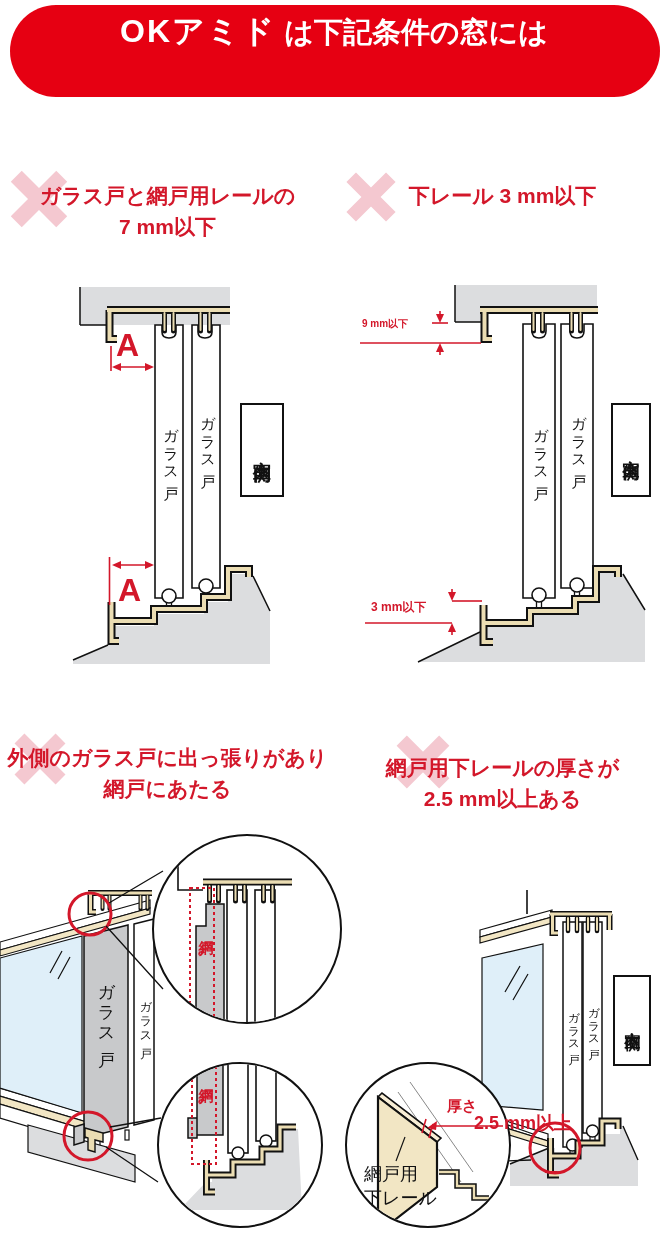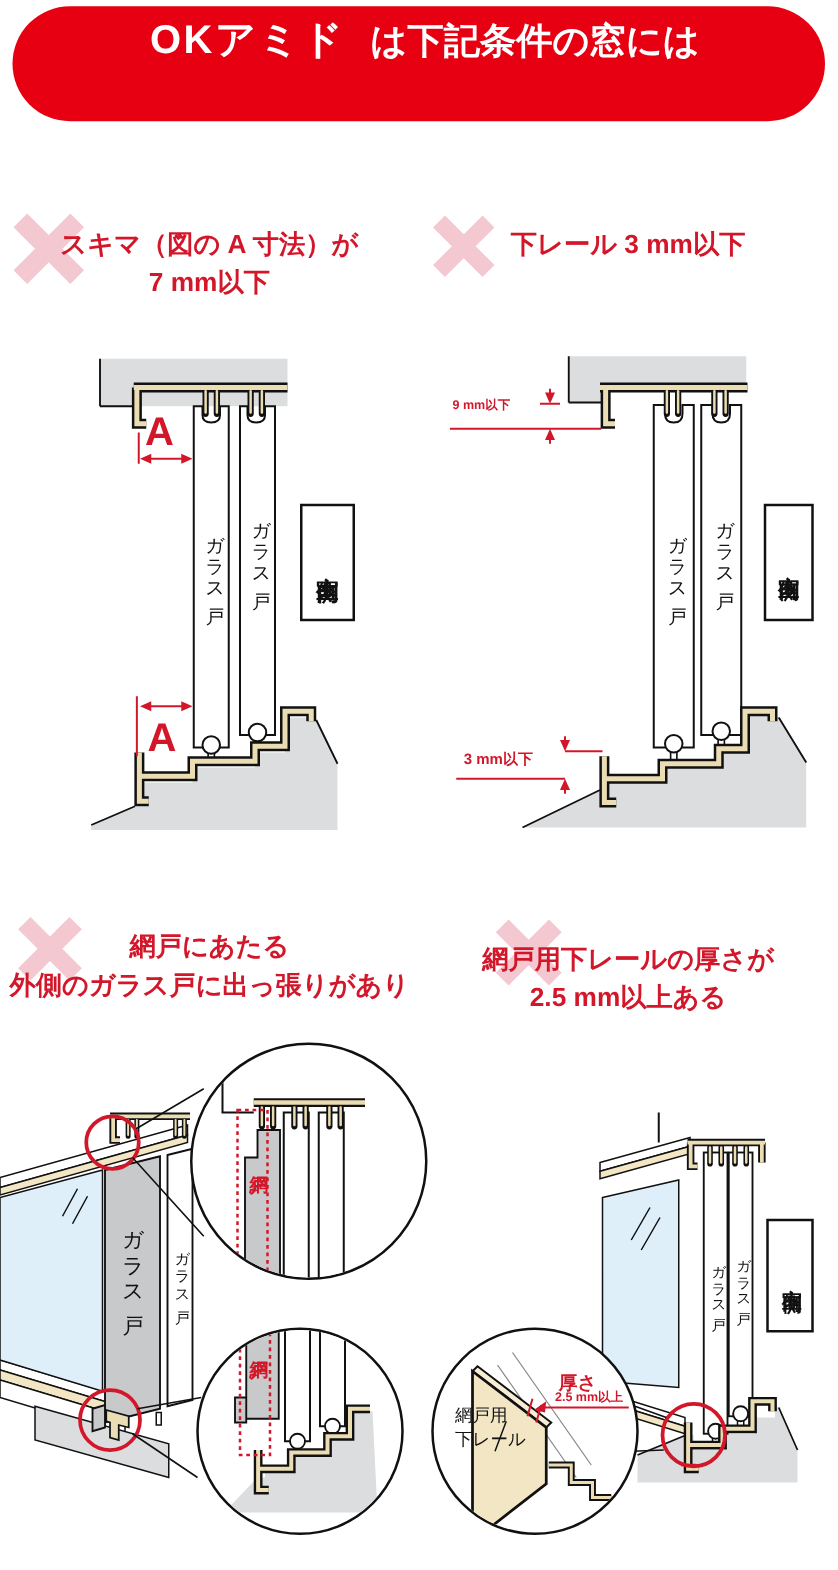"OKアミド" .banner-logo { margin-right: 20px -> 8px }
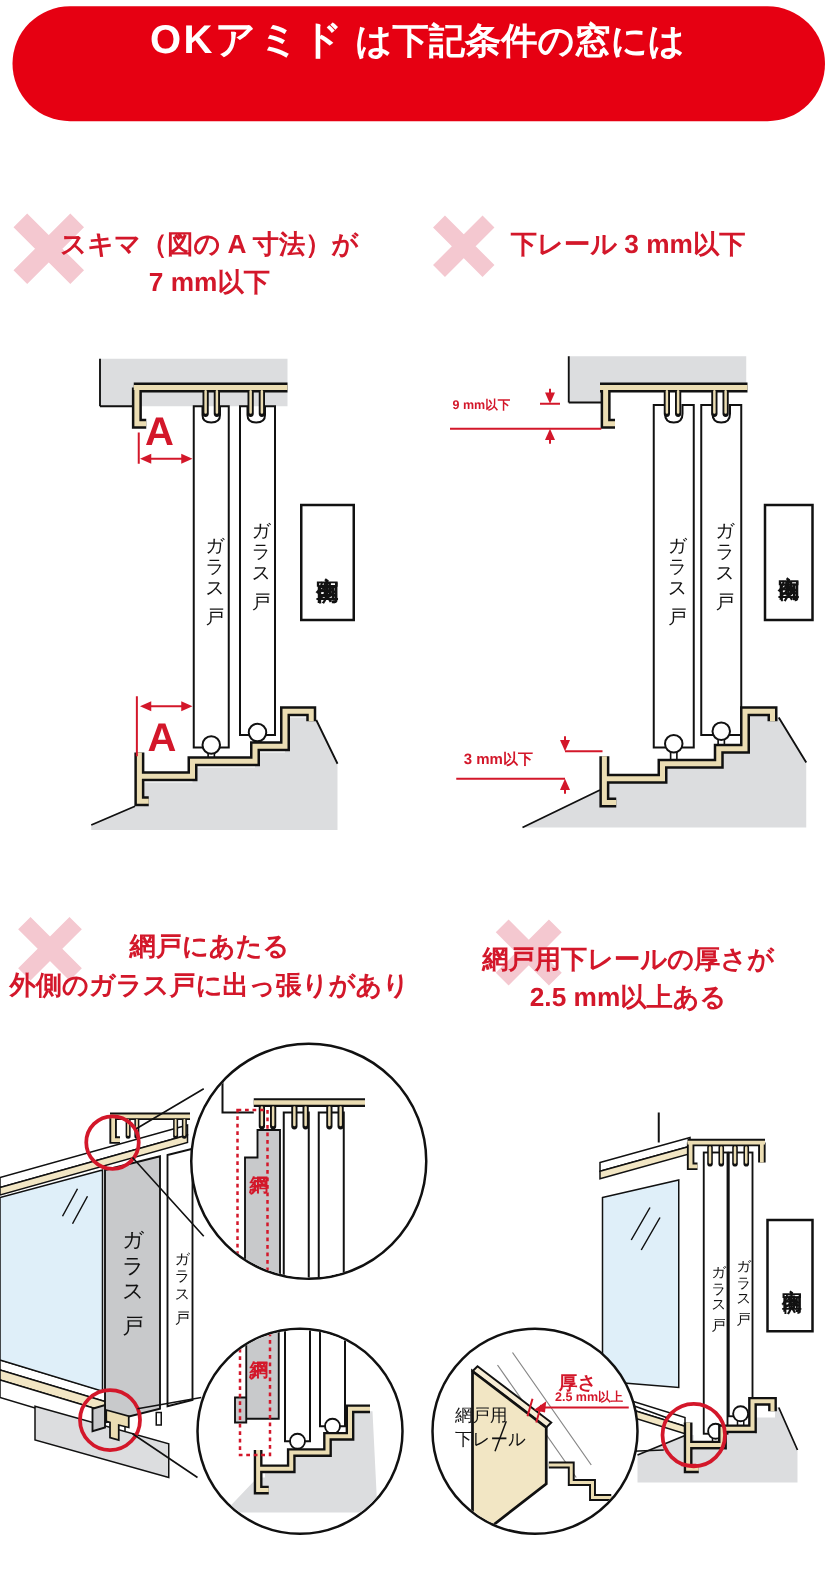"ガラス戸と網戸用レールの" div { html: none -> <div>ガラス戸と網戸用レールの</div> }
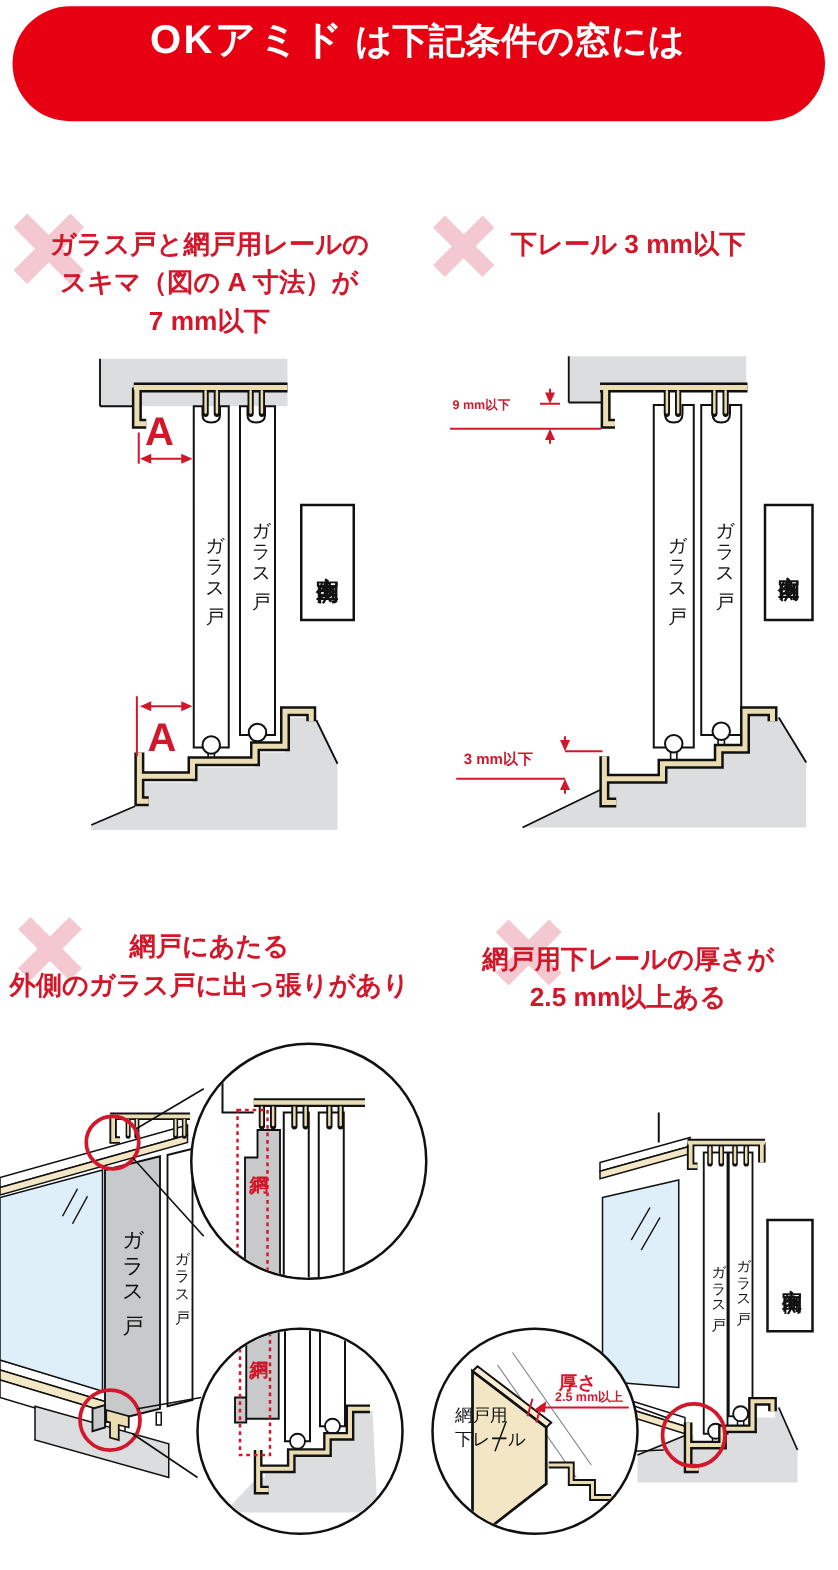"スキマ（図の A 寸法）が" div { html: <div>スキマ（図の A 寸法）が</div> -> none }
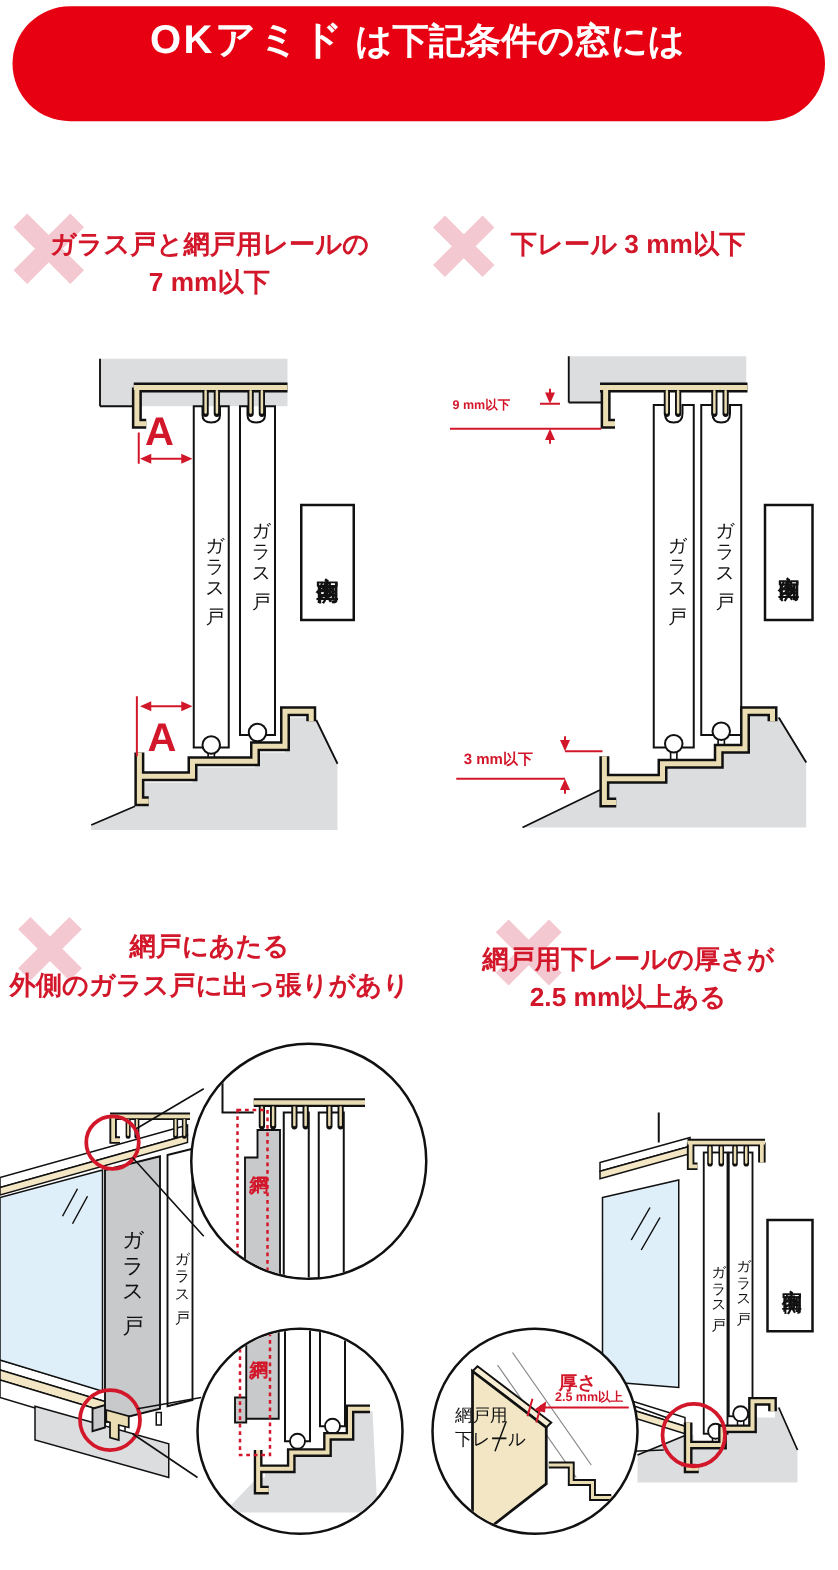"網戸にあたる" div { order: before "外側のガラス戸に出っ張りがあり" -> after "外側のガラス戸に出っ張りがあり" }
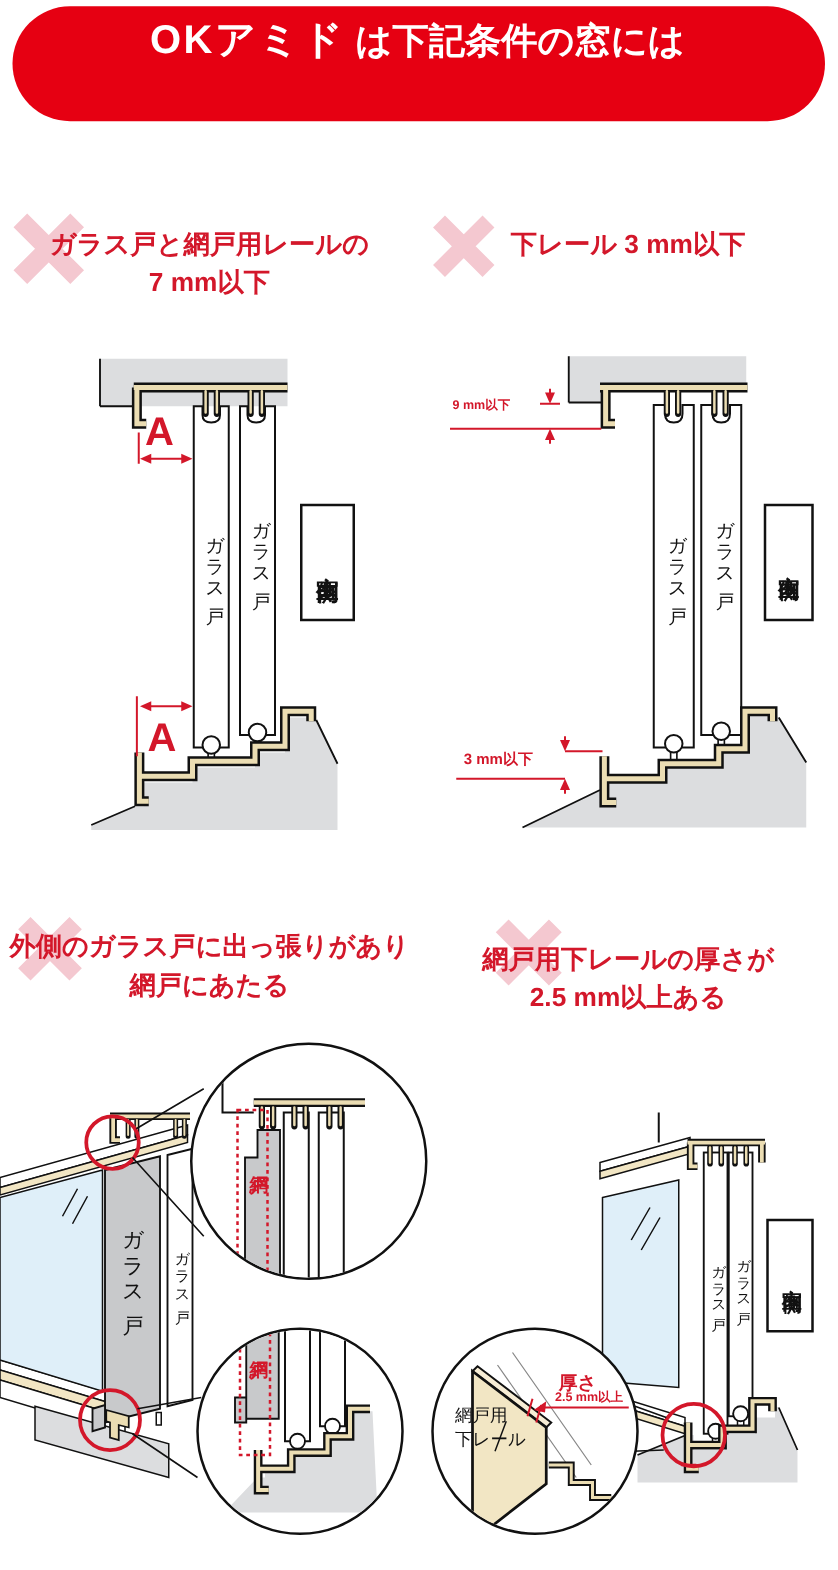"2.5 mm以上" div.dim { font-size: 10px -> 18px; left: 444px -> 474px }
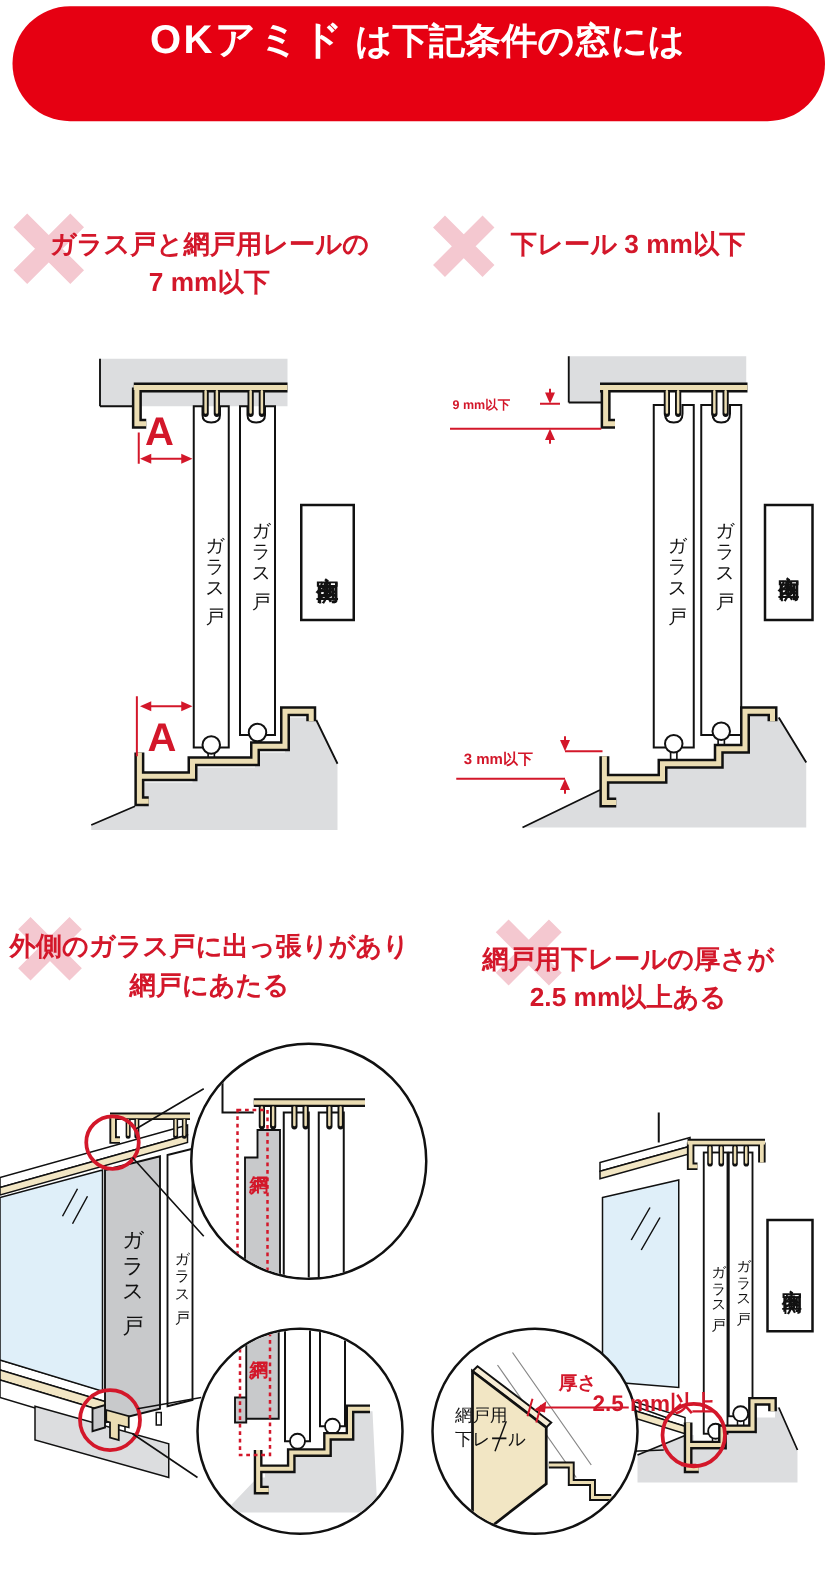"網戸用" div.lbl2 { font-size: 14px -> 18px; top: 1123px -> 1162px }
